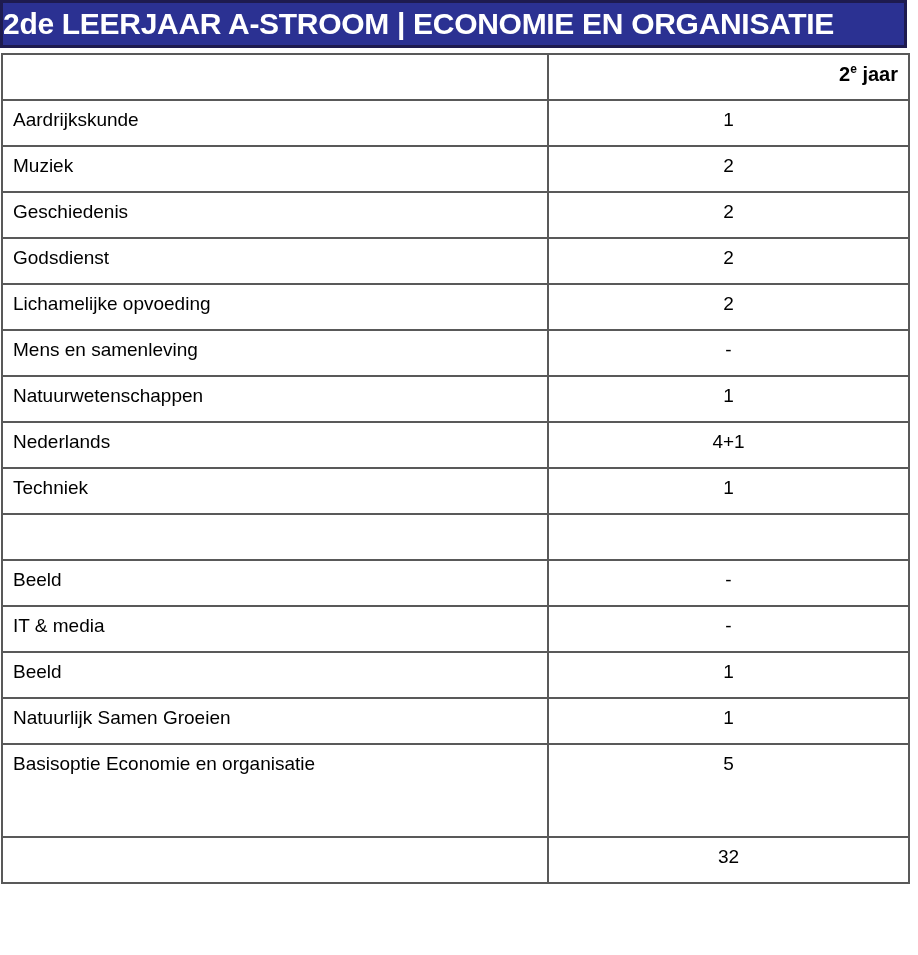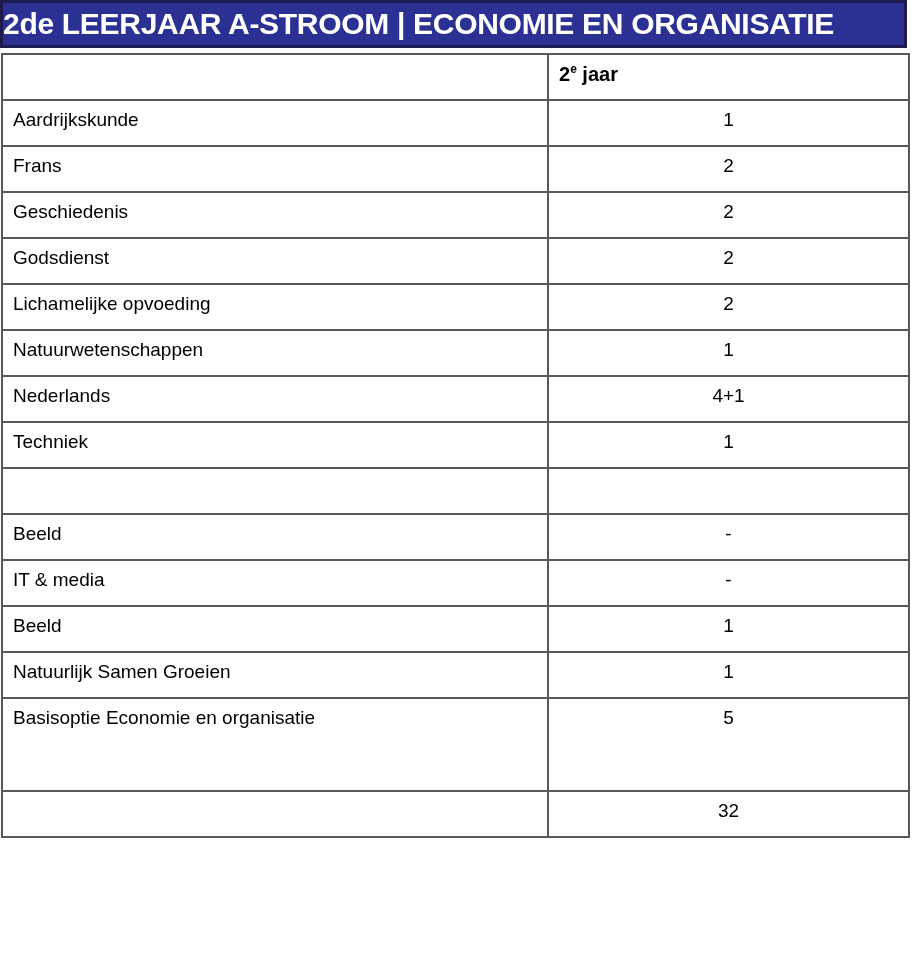"2e jaar" .curriculum th.hours-header { text-align: left -> right }
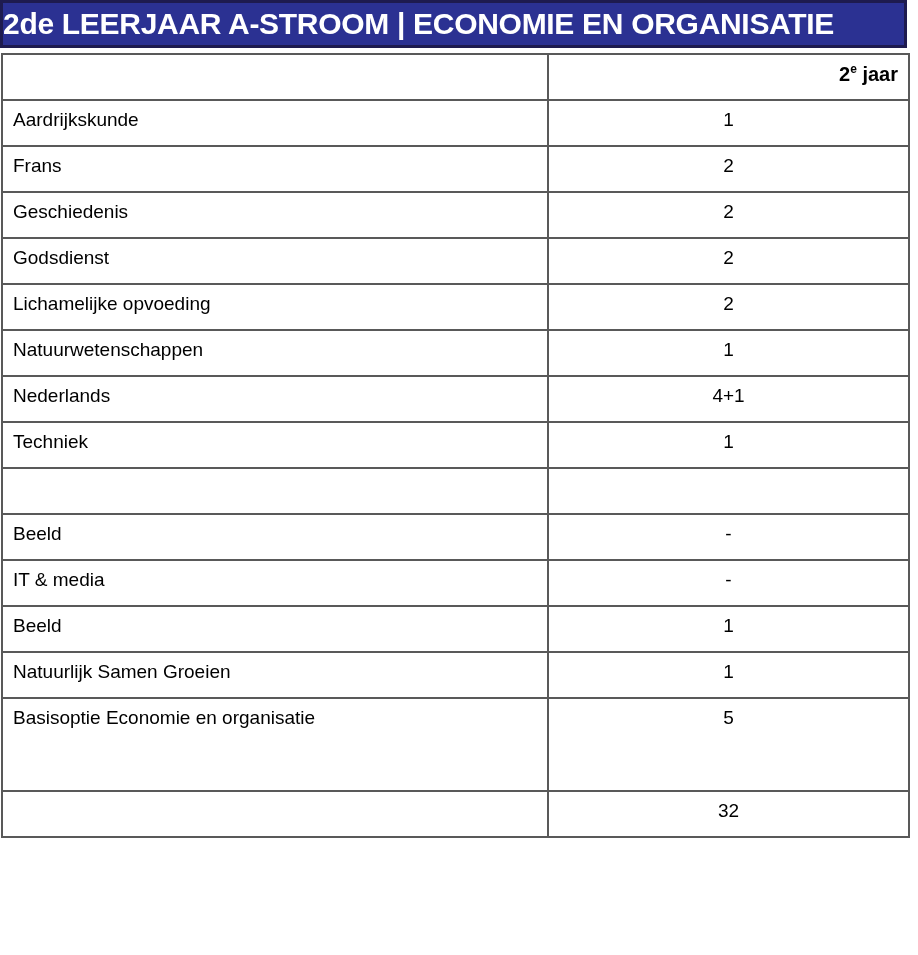"Frans" td.subject { text: Frans -> Muziek }
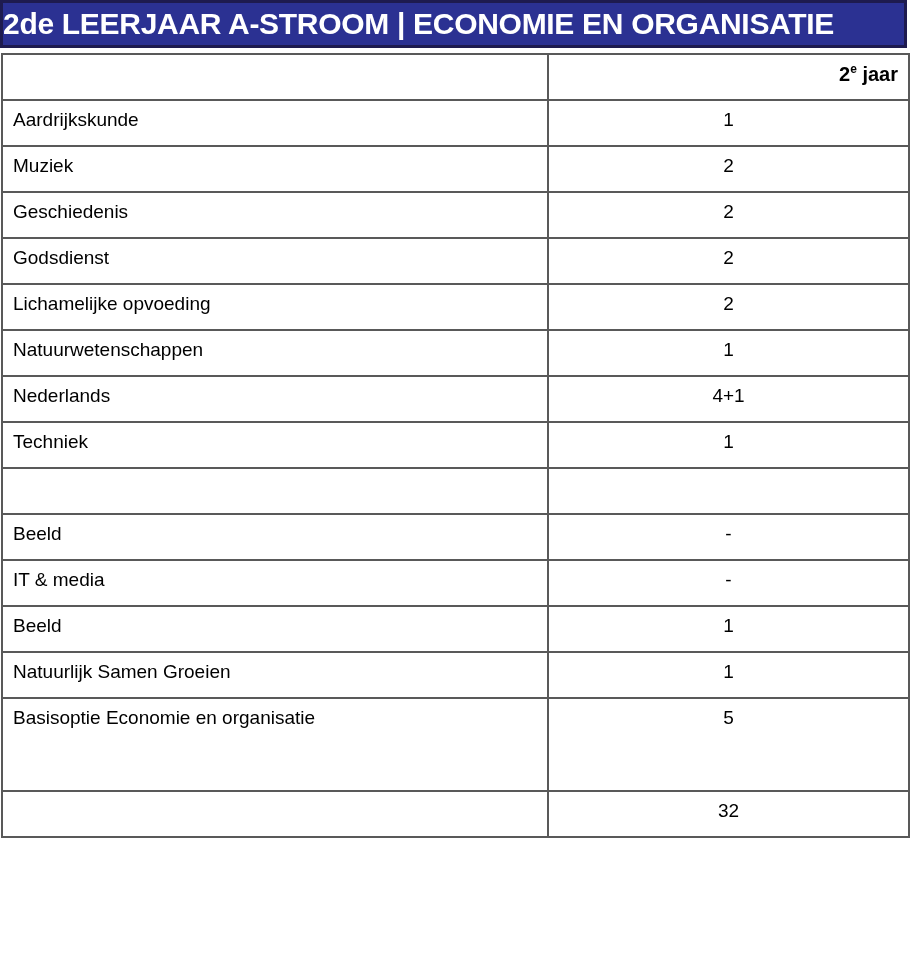"Mens en samenleving" tr { html: none -> <tr> <td>Mens en samenleving</td> <td>-</td> </tr> }
